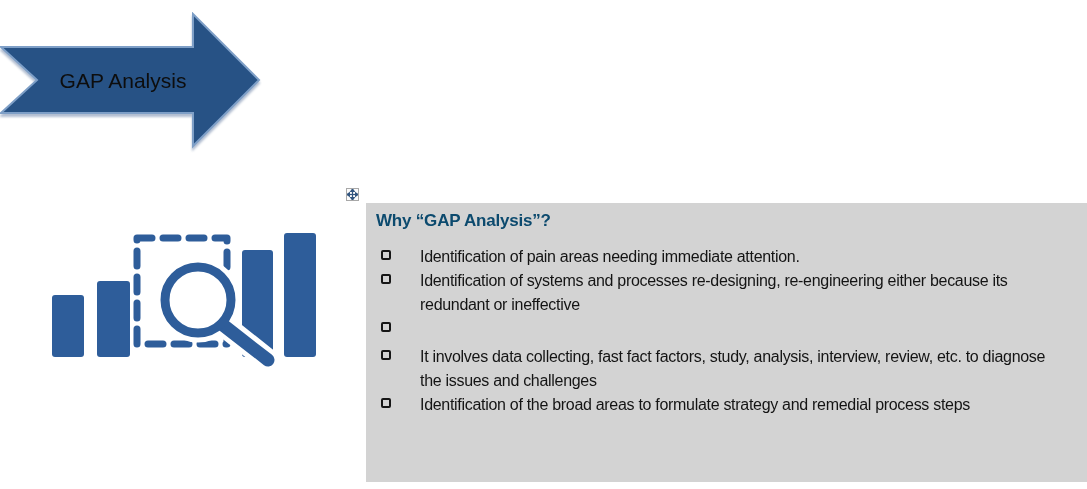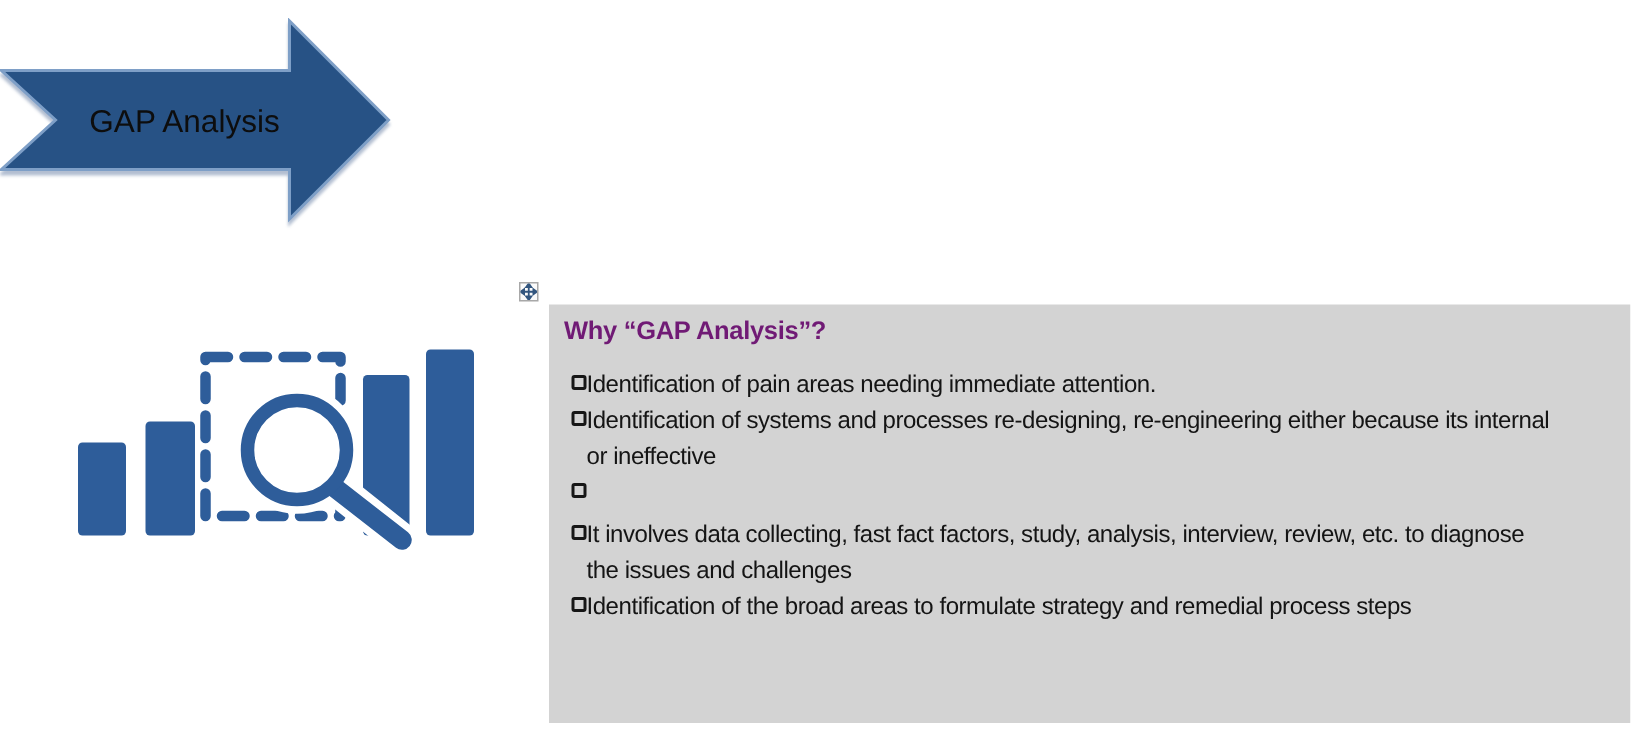"Why “GAP Analysis”?" .section-heading { color: #701a75 -> #0c4a6e }
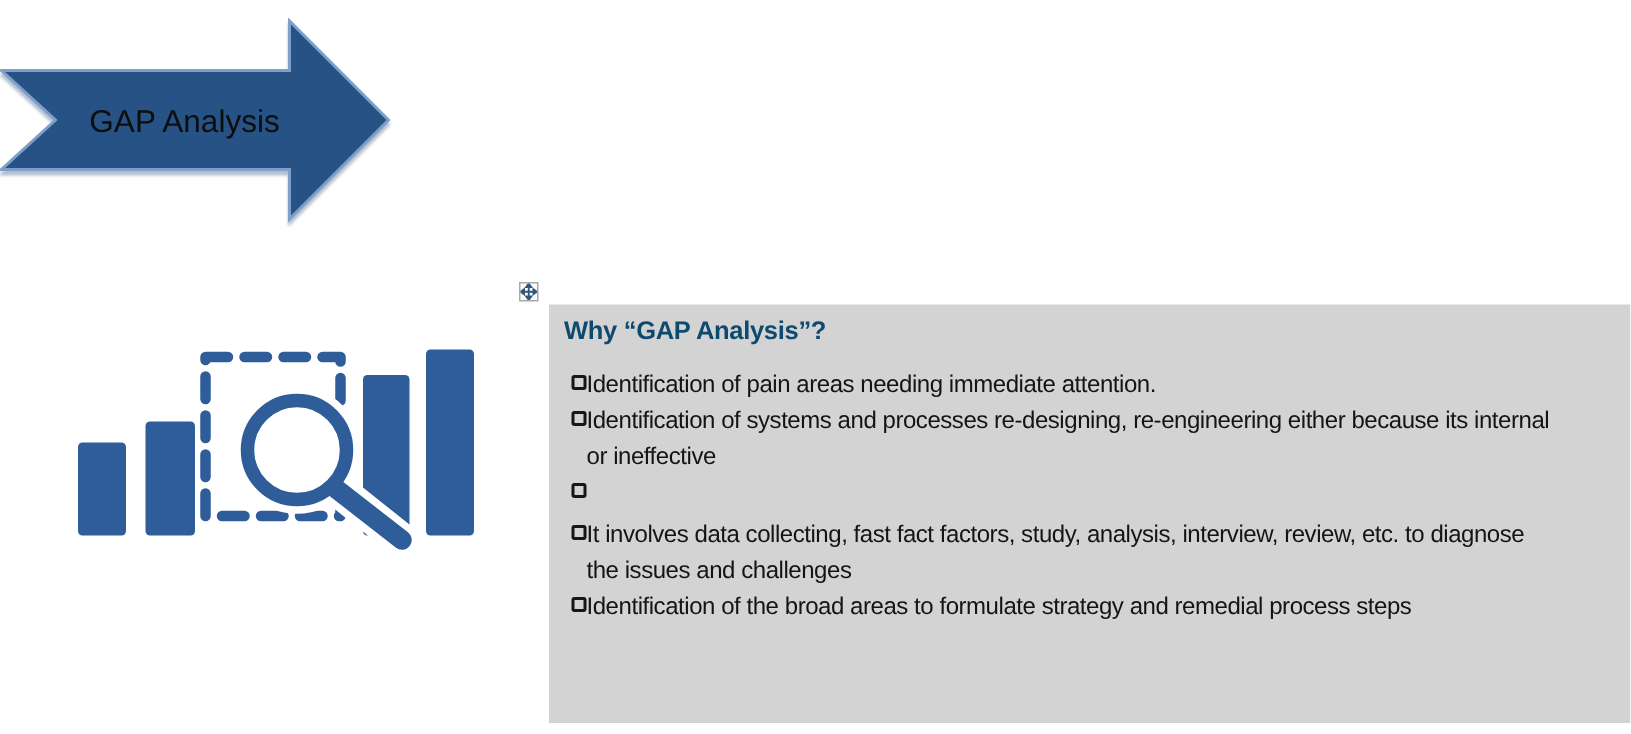"Identification of pain areas needing" .bullet-text { margin-left: none -> 29px }
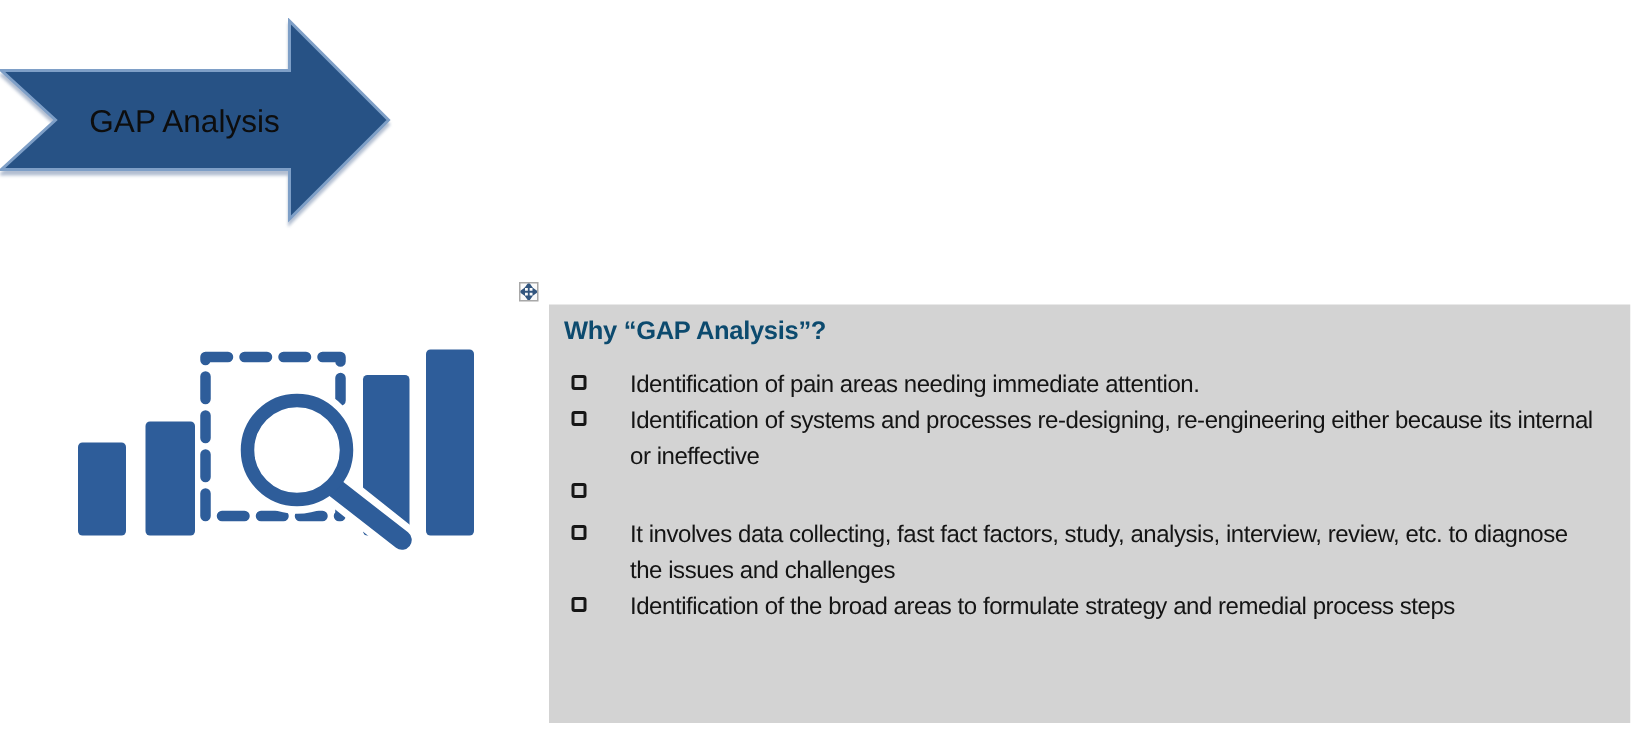"Identification of systems and processes" span.bullet-text { text: internal -> redundant }
